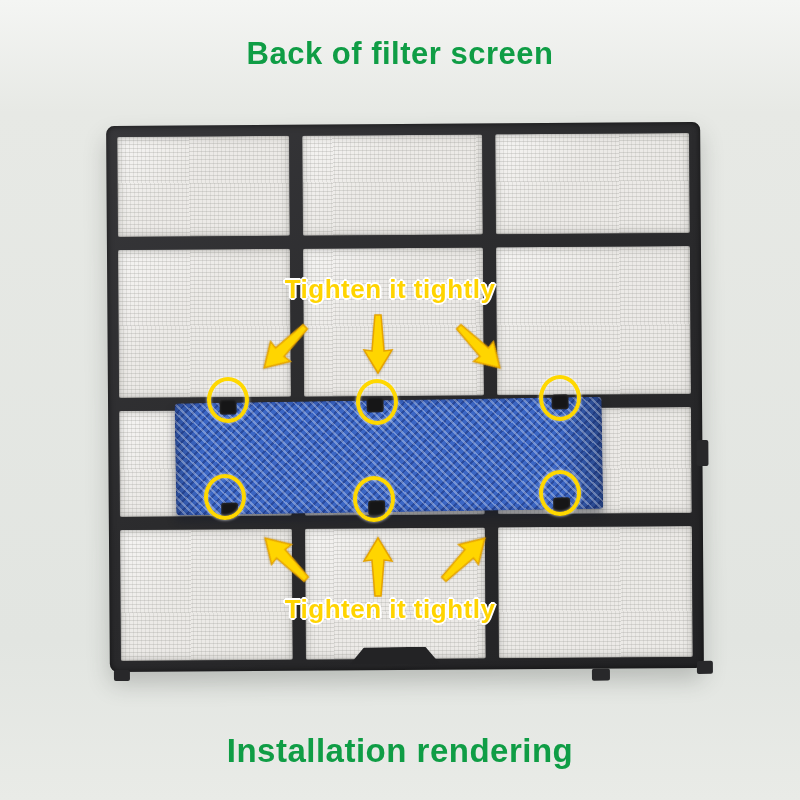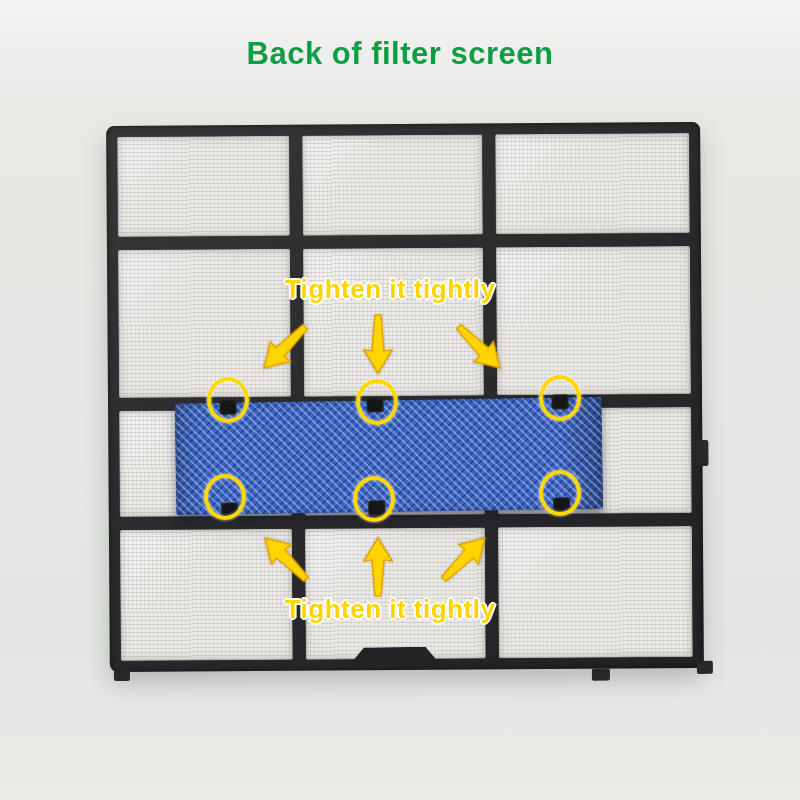"Installation rendering" h2.caption { html: none -> <h2>Installation rendering</h2> }
